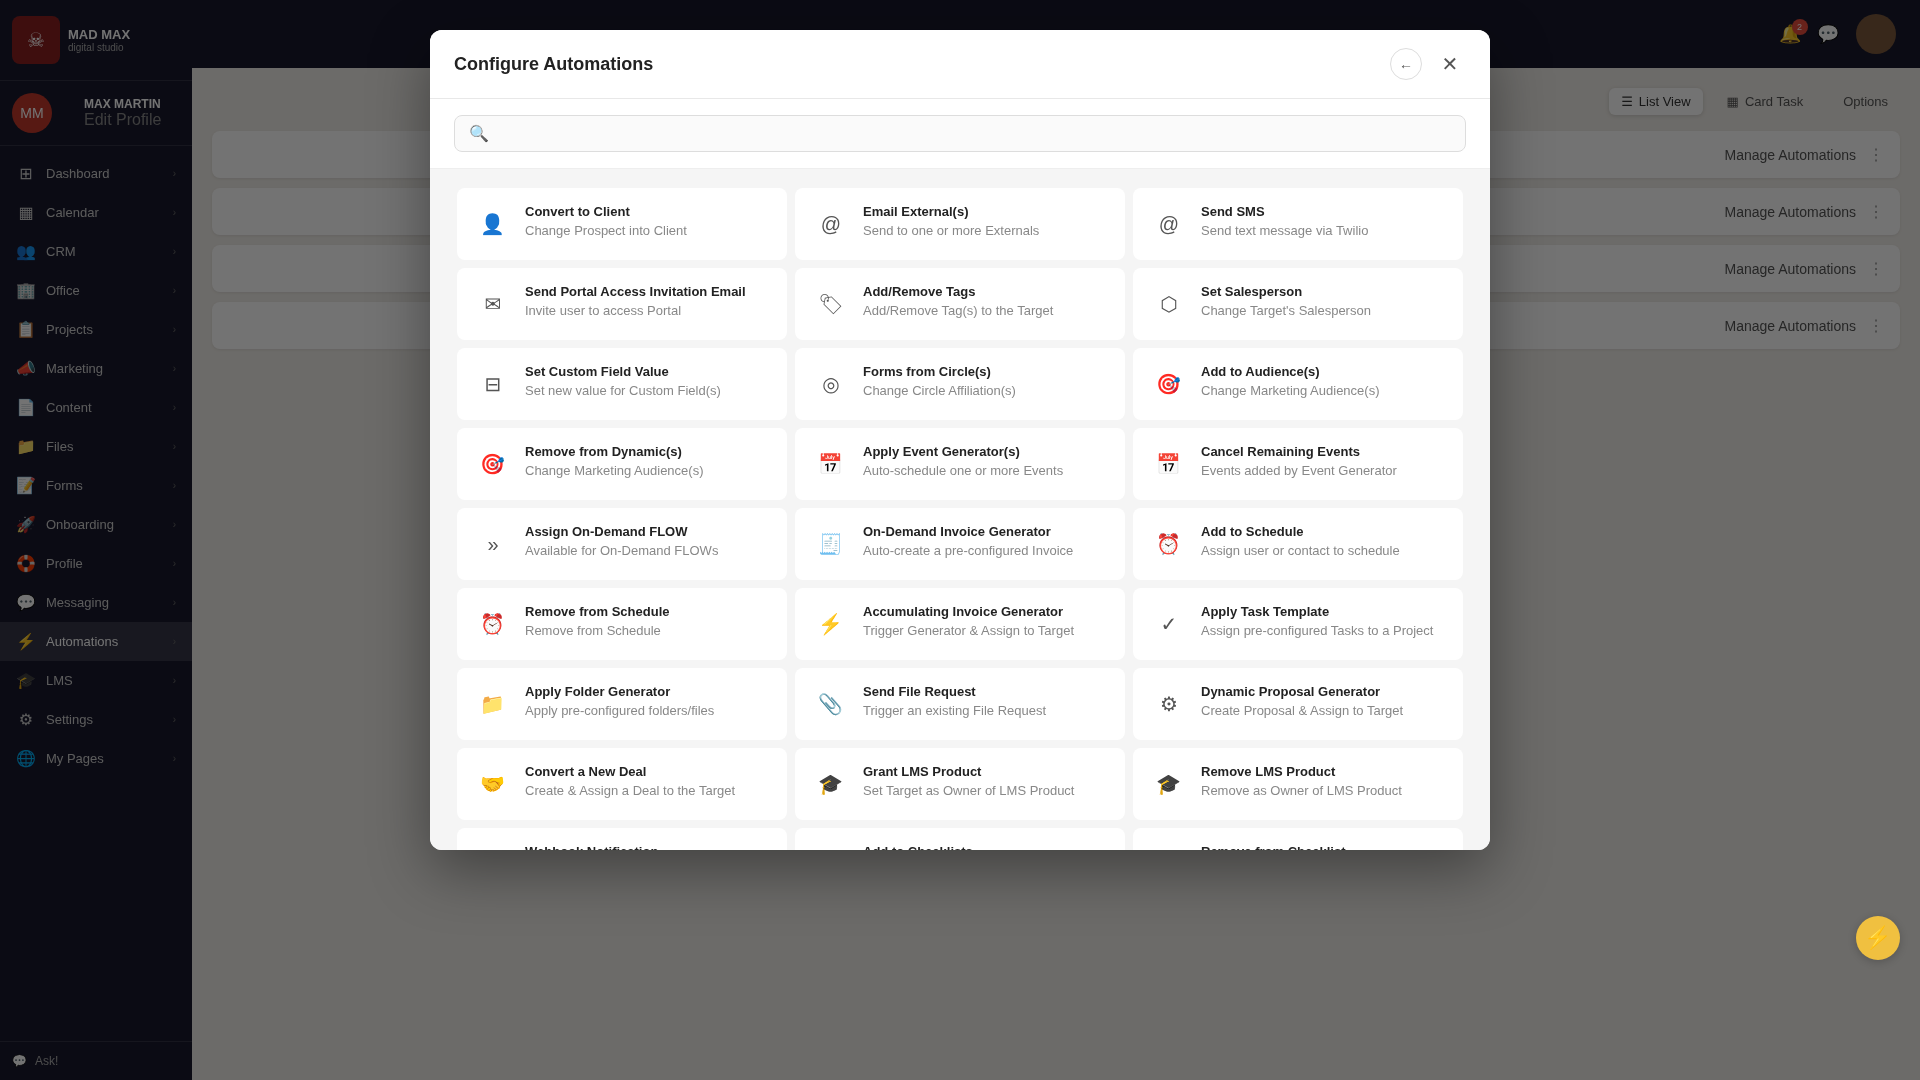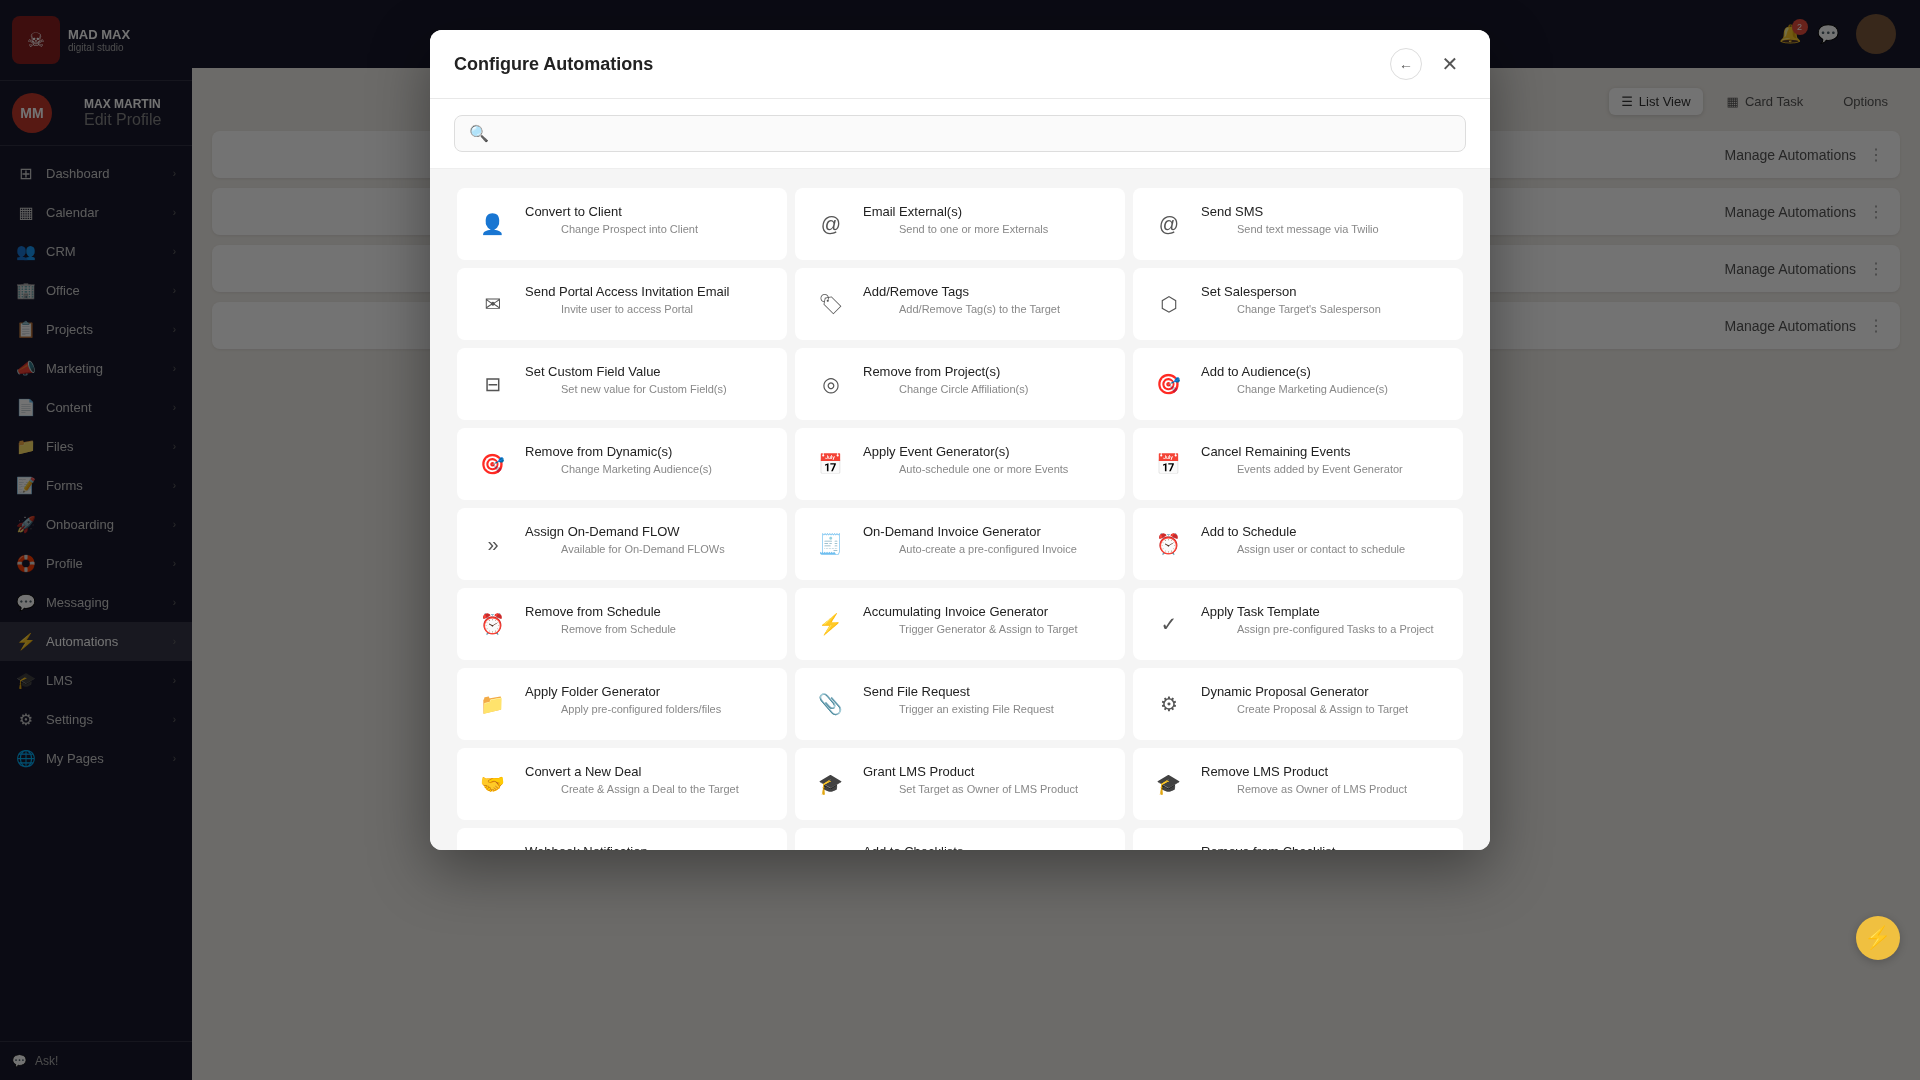"MM" .avatar { font-weight: bold -> normal }
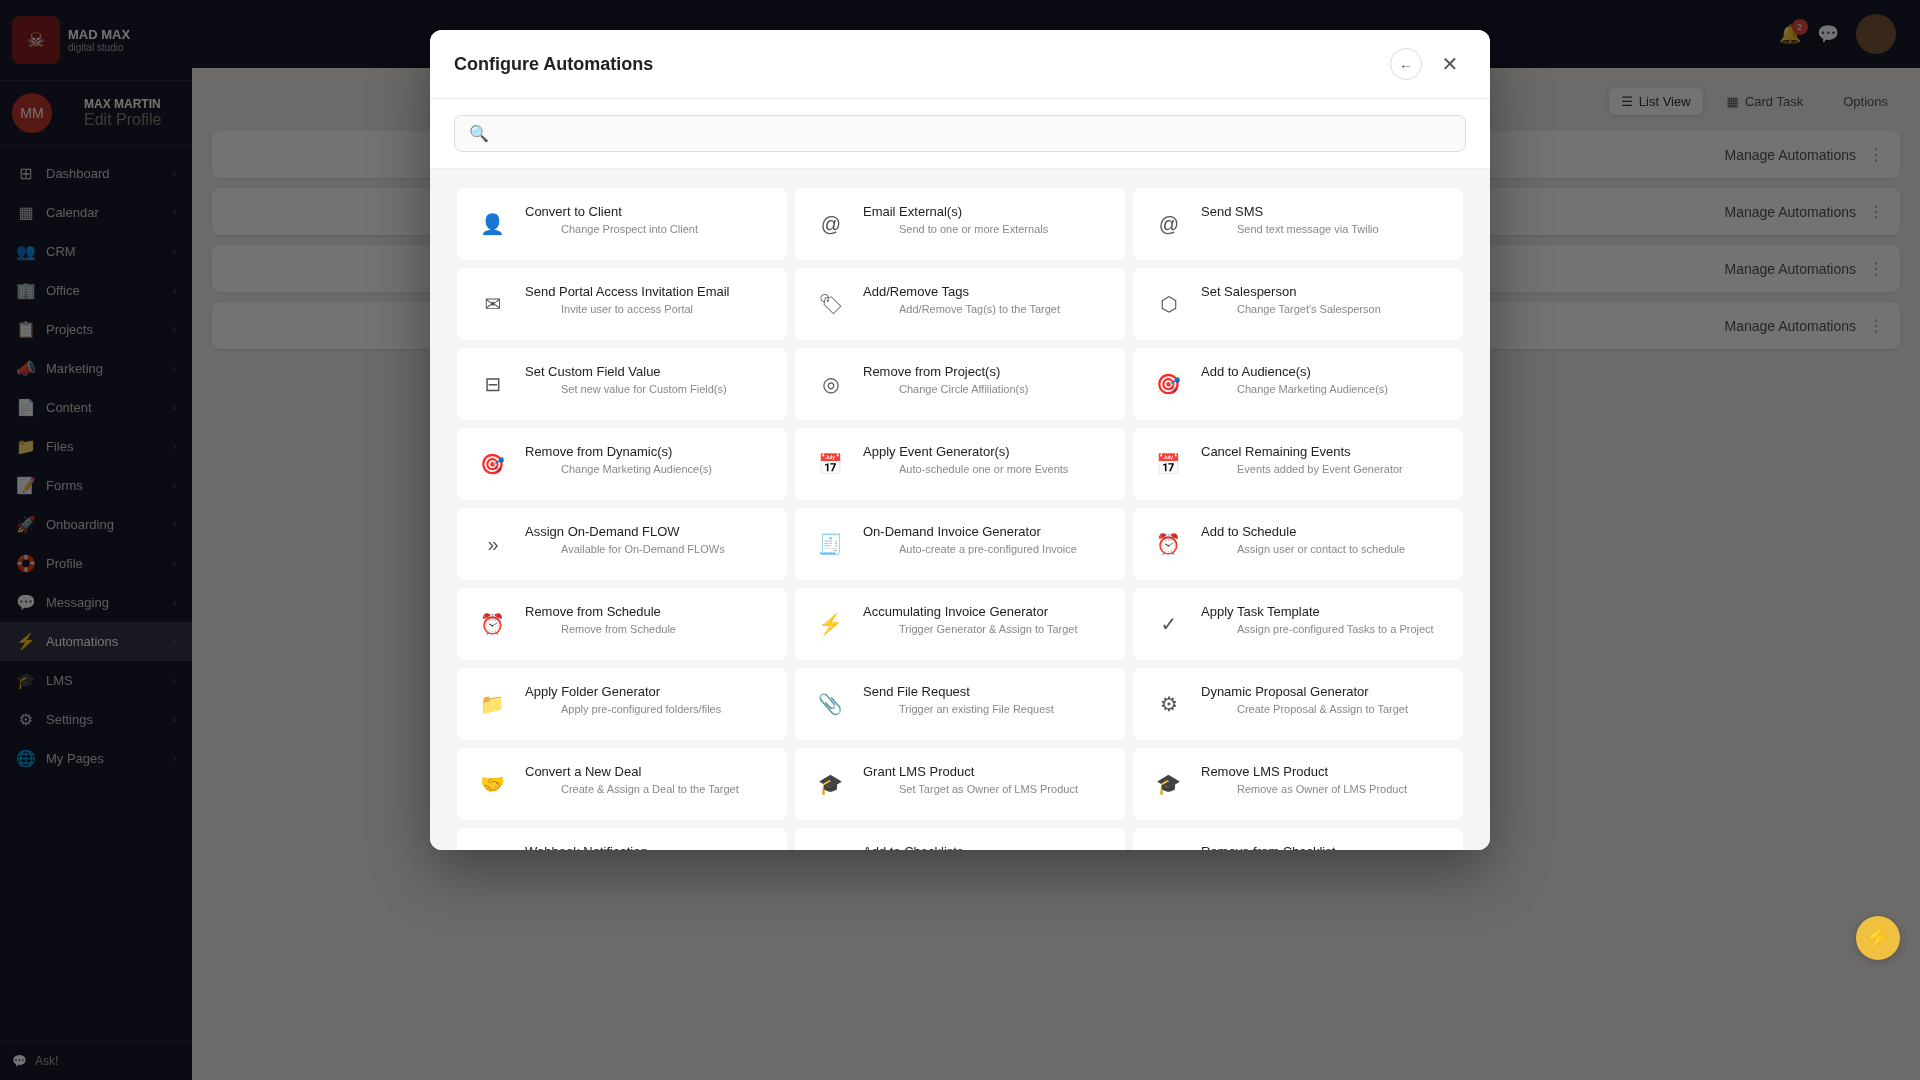"Convert to Client" .card-title { font-weight: 400 -> 700 }
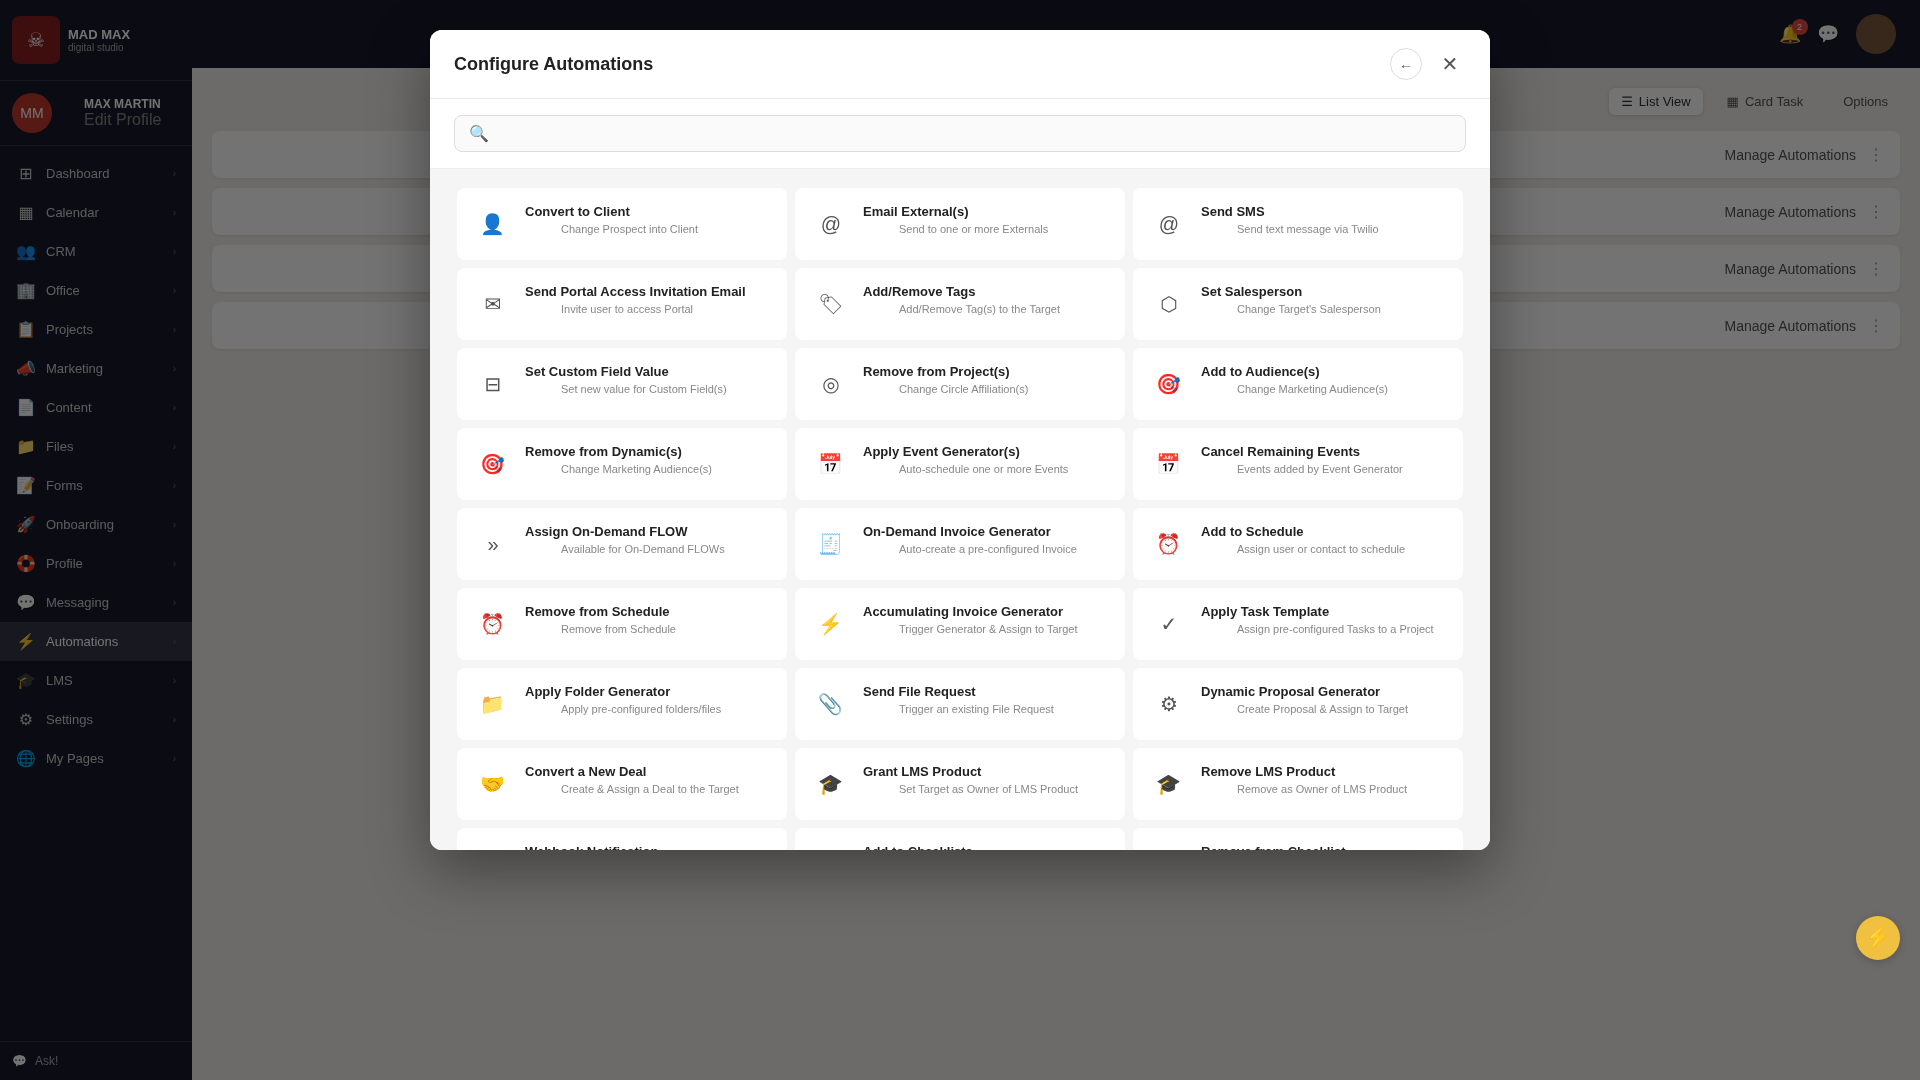"Change Prospect into Client" .card-desc { font-size: 11px -> 13px; margin-left: 36px -> none }
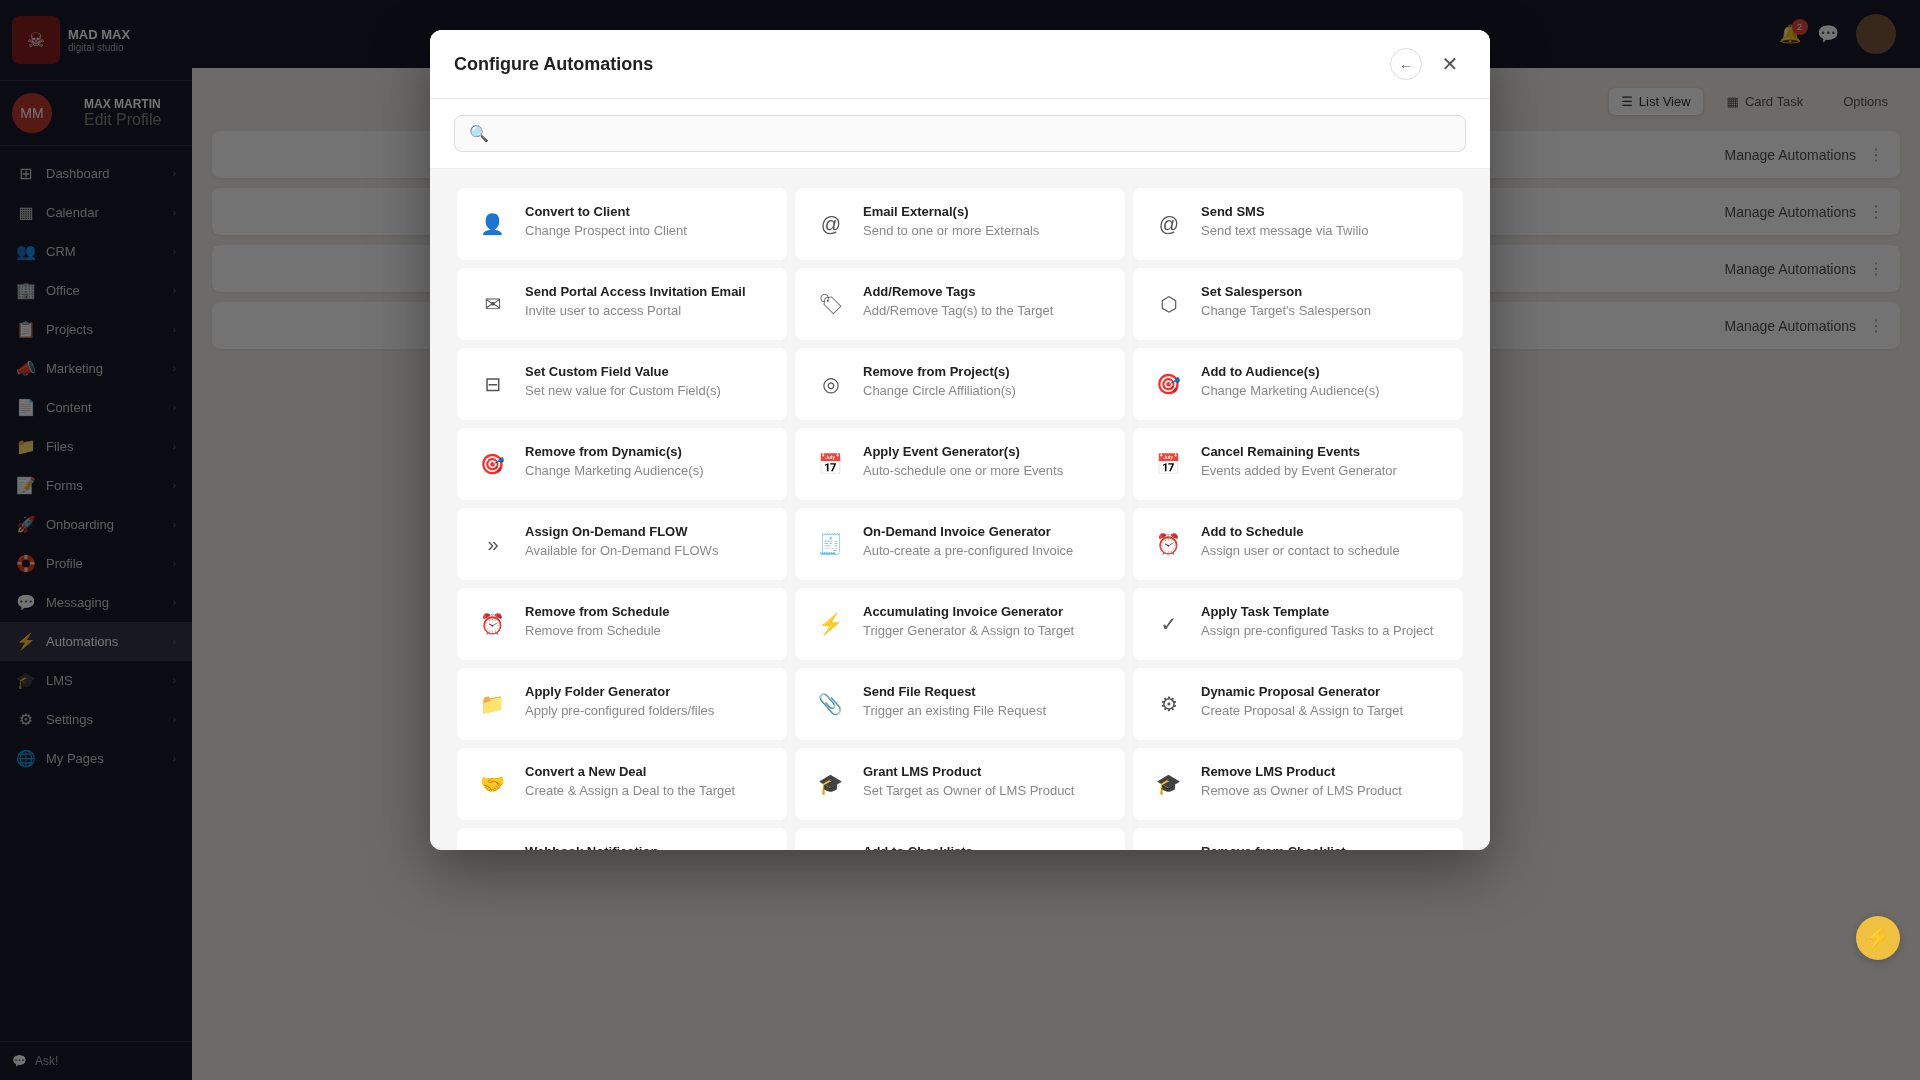"Remove from Project(s)" div.card-title { text: Remove from Project -> Forms from Circle }
